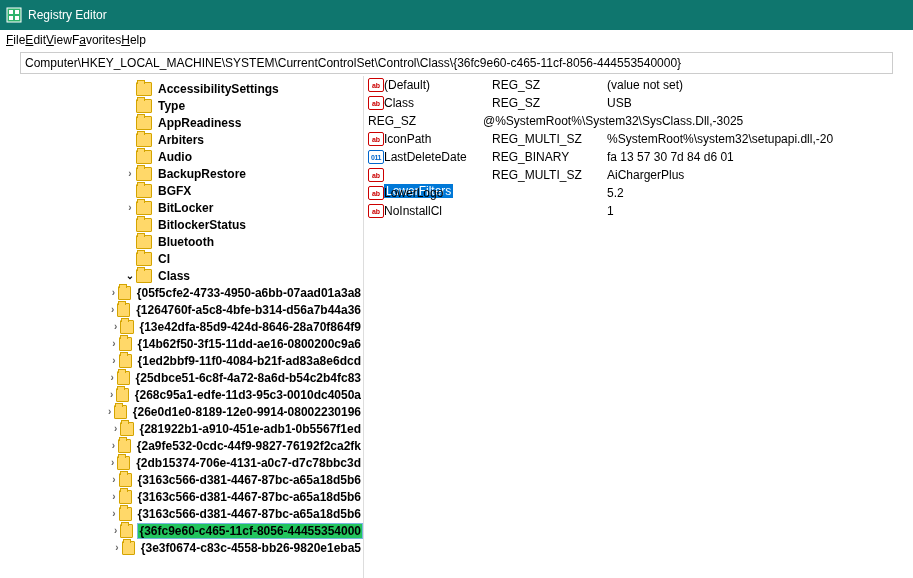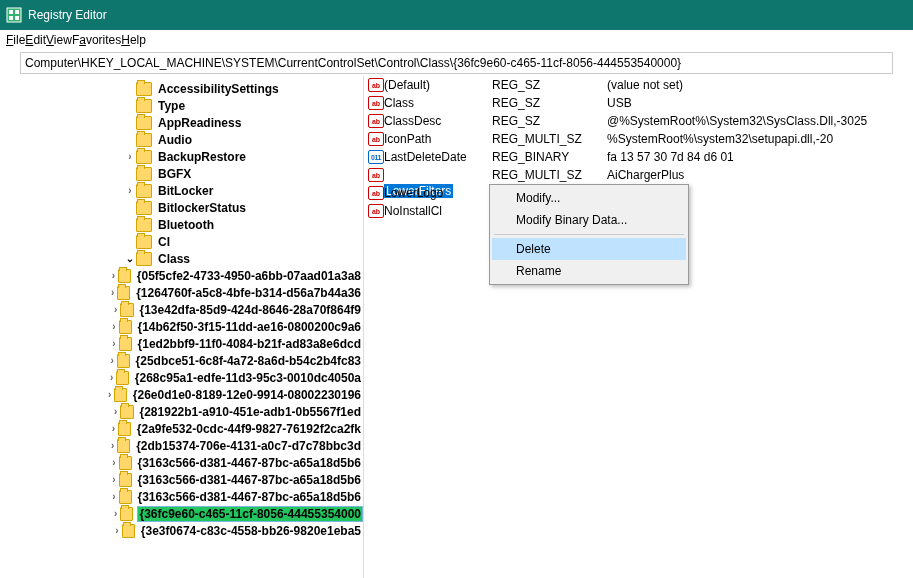"ClassDesc" div.nm { html: <div> <span>ab</span> <span>ClassDesc</span> </div> -> none }
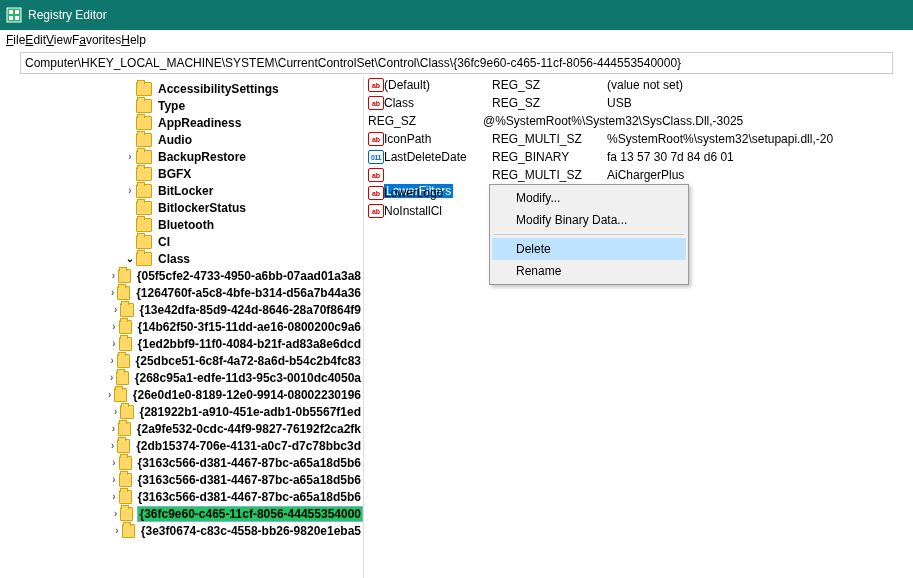"Arbiters" div.tree-row { html: none -> <div> <span></span> <span></span> <span></span> <span>Arbiters</span> </div> }
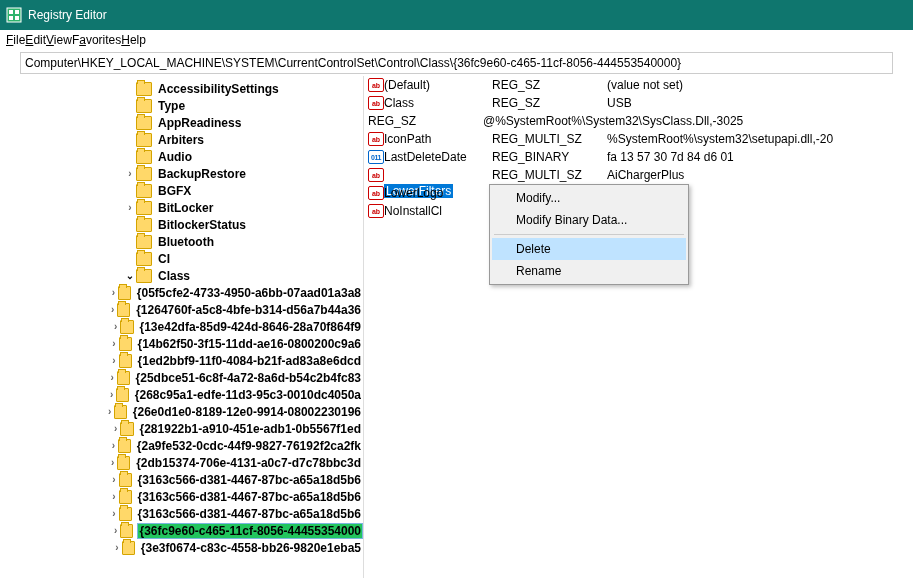"Modify..." div.ctxmenu { html: <div> <div>Modify...</div> <div>Modify Binary Data...</div> <div></div> <div>Delete</div> <div>Rename</div> </div> -> none }
